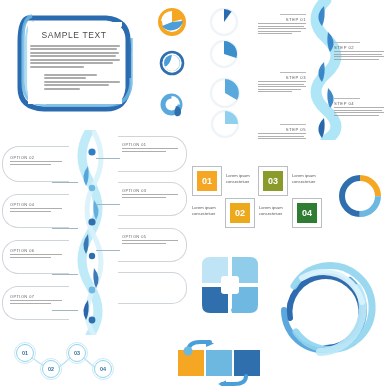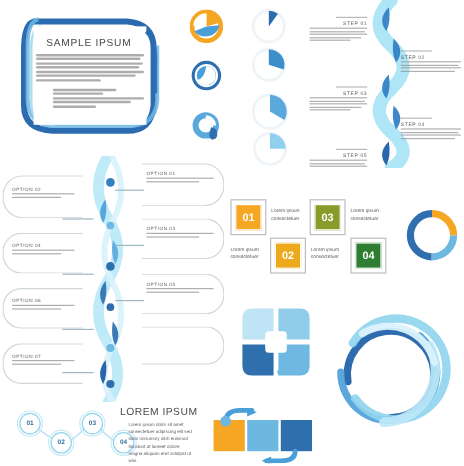"SAMPLE IPSUM" div.card-title { text: IPSUM -> TEXT }
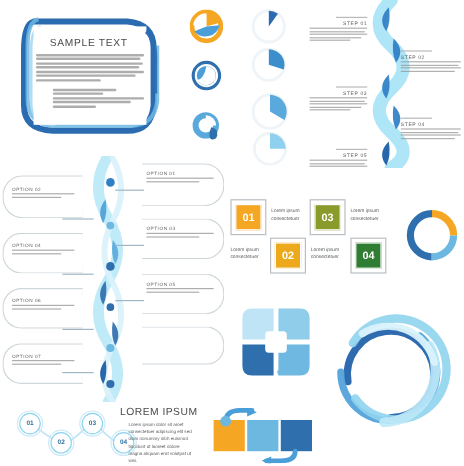"LOREM IPSUM" div { html: <div> <div>LOREM IPSUM</div> <div>Lorem ipsum dolor sit amet consectetuer adipiscing elit sed diam nonummy nibh euismod tincidunt ut laoreet dolore magna aliquam erat volutpat ut wisi.</div> </div> -> none }
